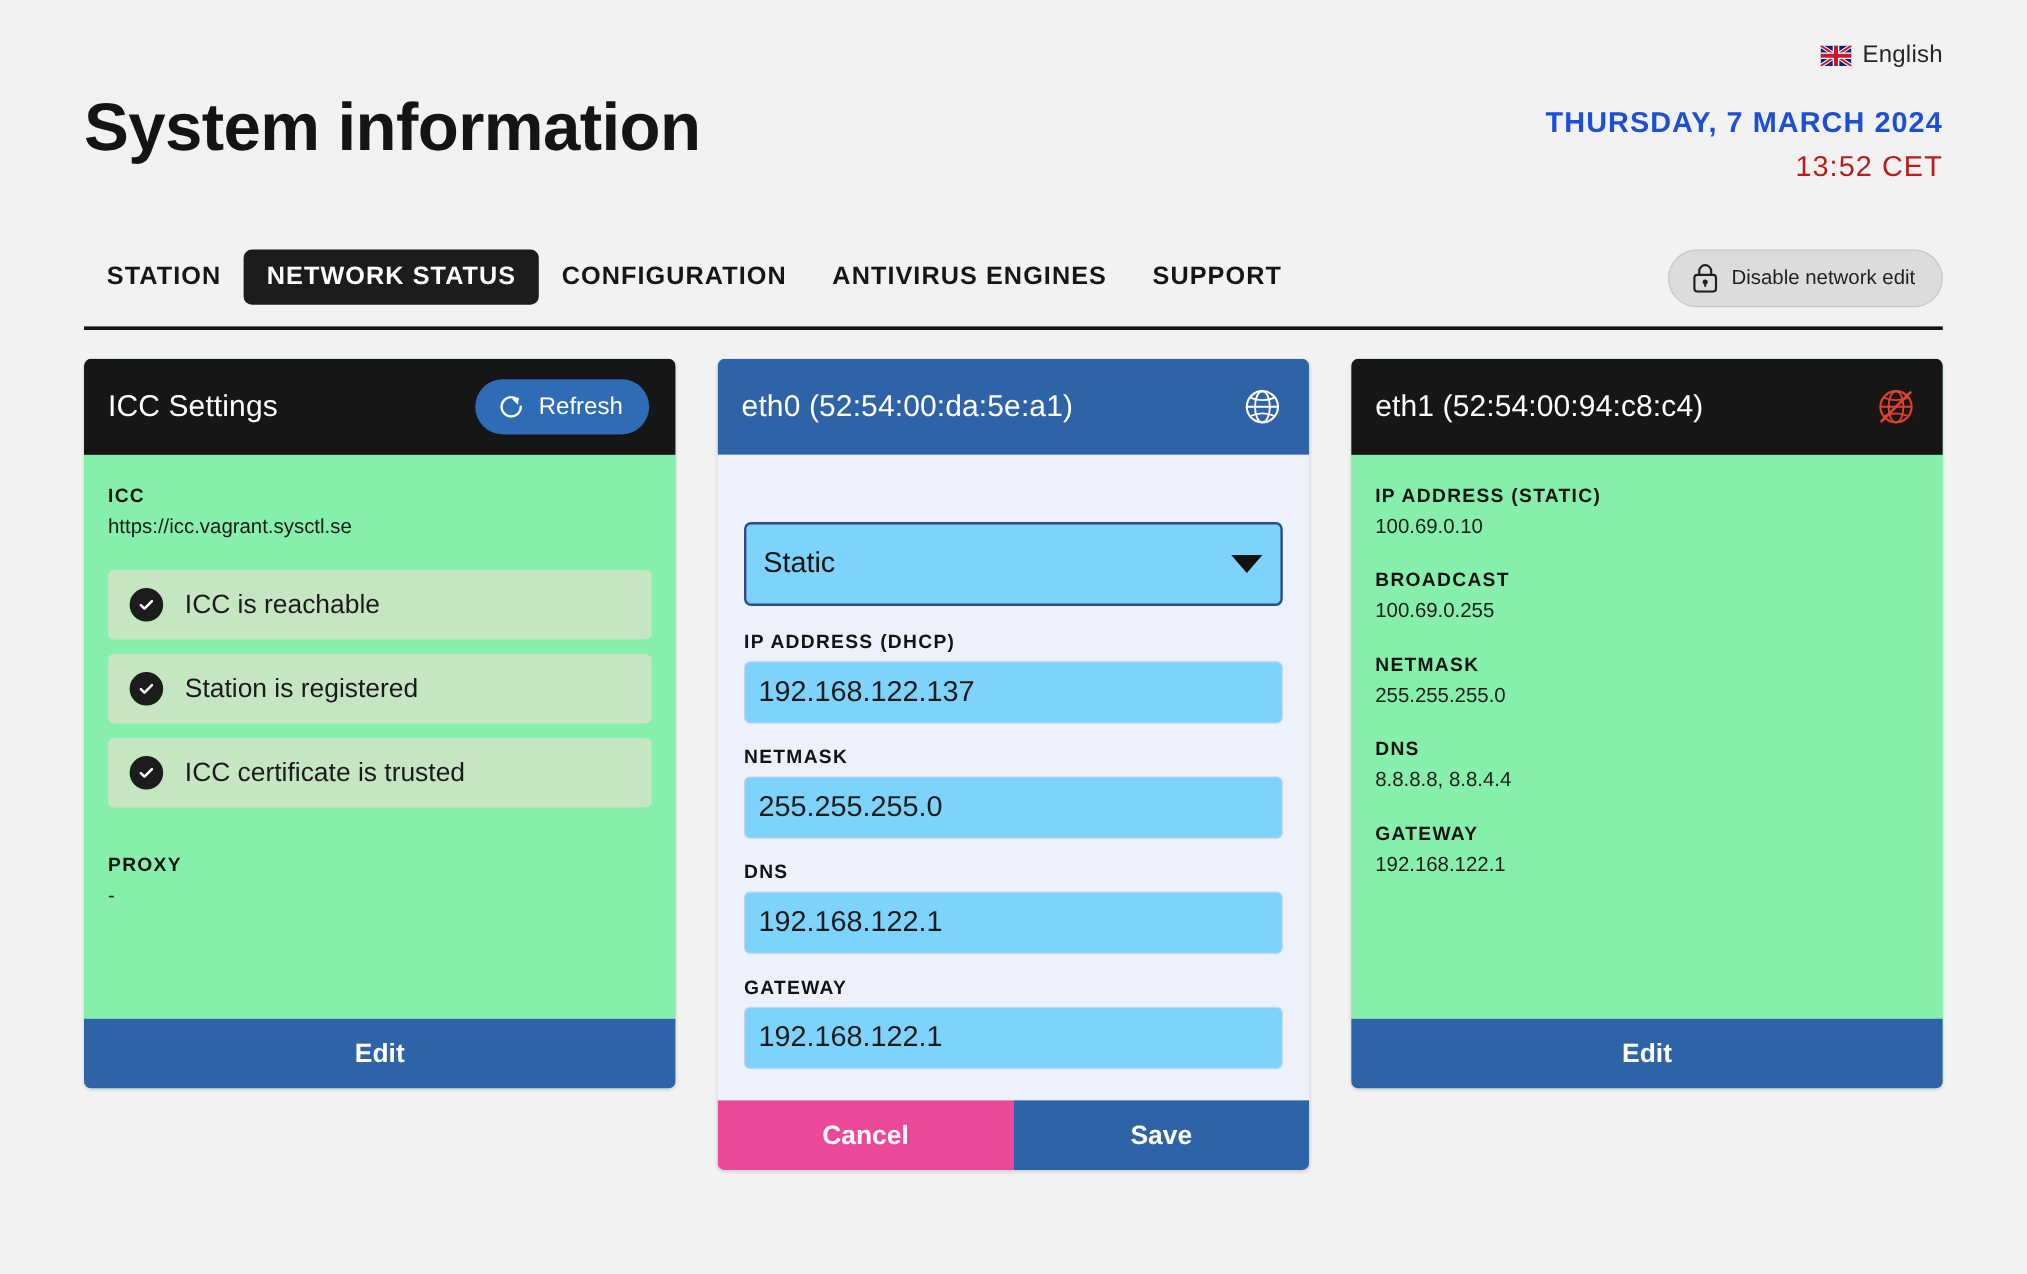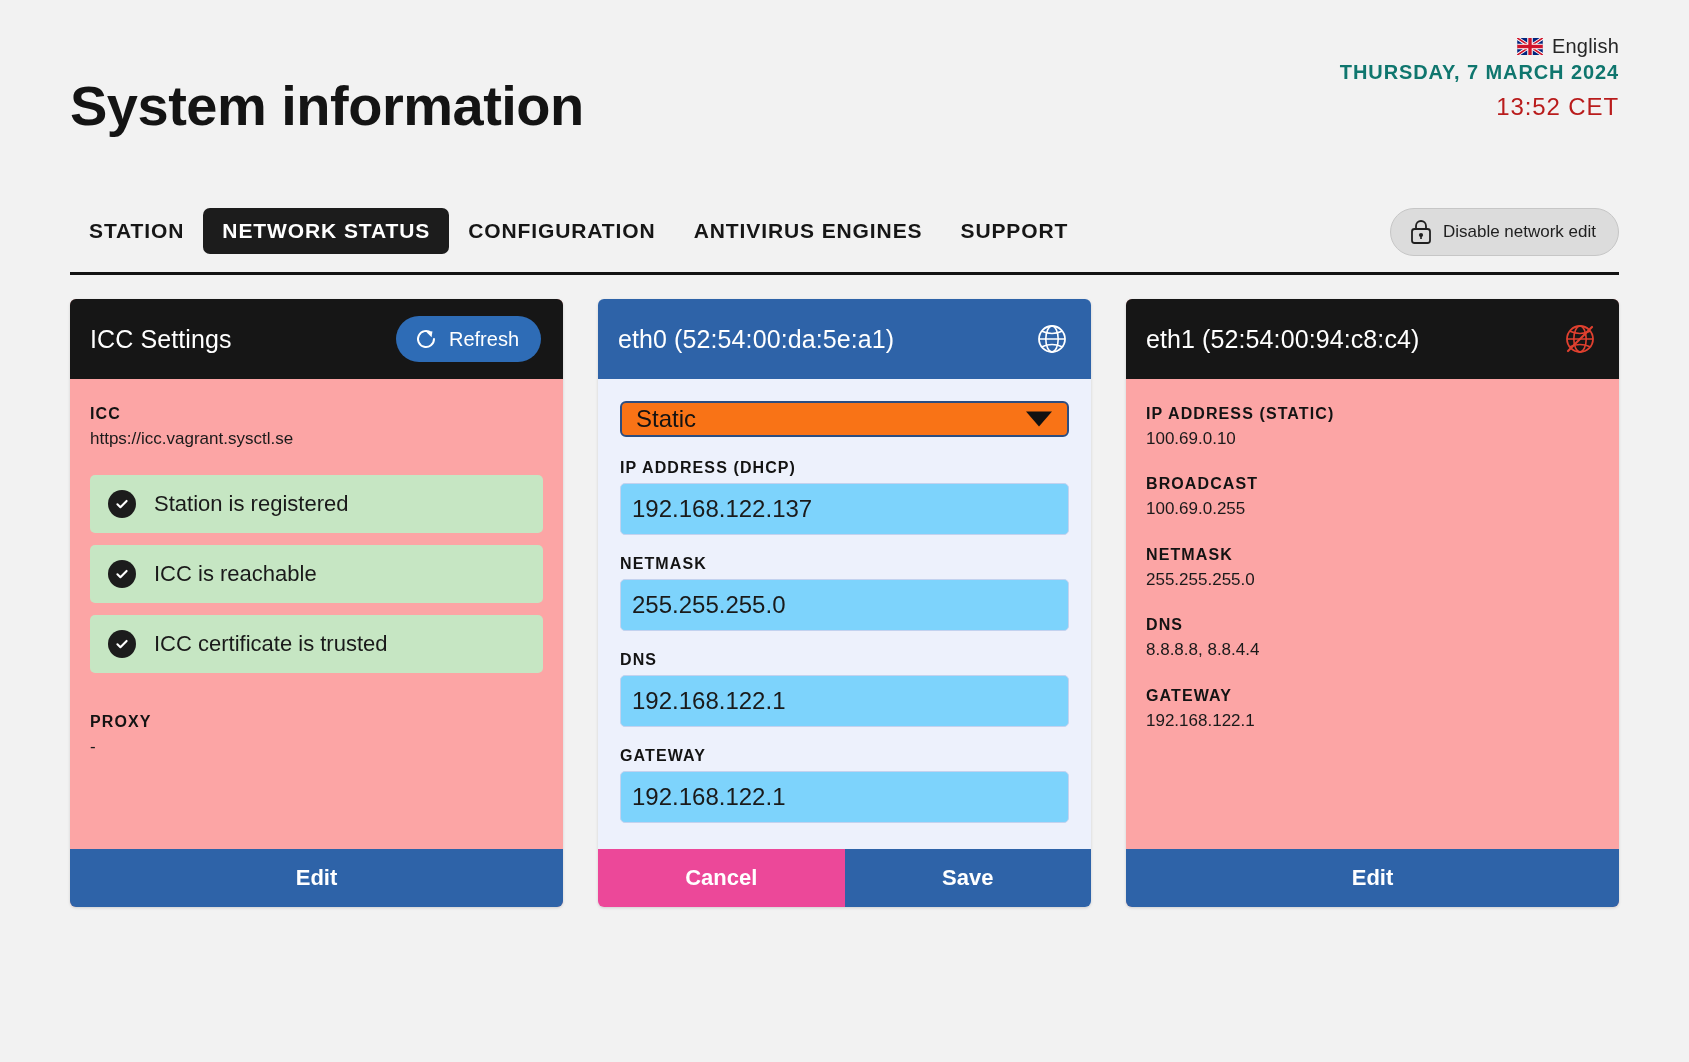"THURSDAY, 7 MARCH 2024" .header-date { color: #0f766e -> #1d4ed8; font-size: 20px -> 24px; margin-top: 2px -> 30px }
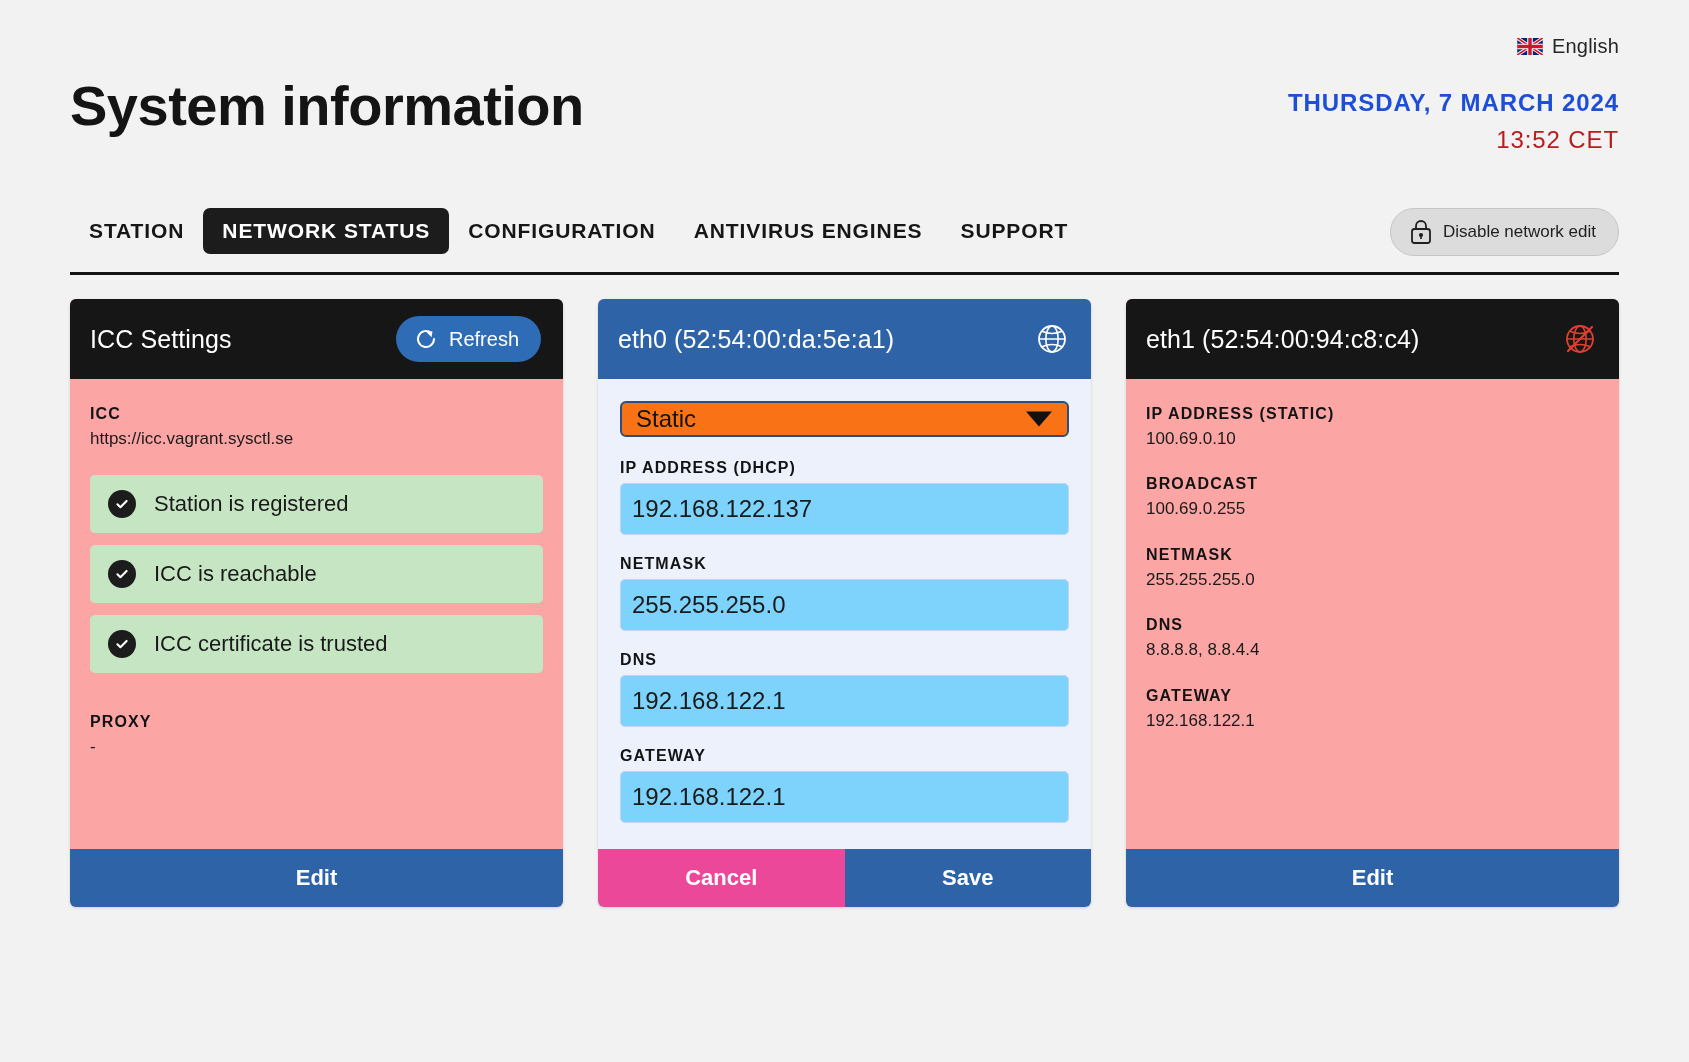"ICC Settings" .card { background: #fca5a5 -> #86efac }
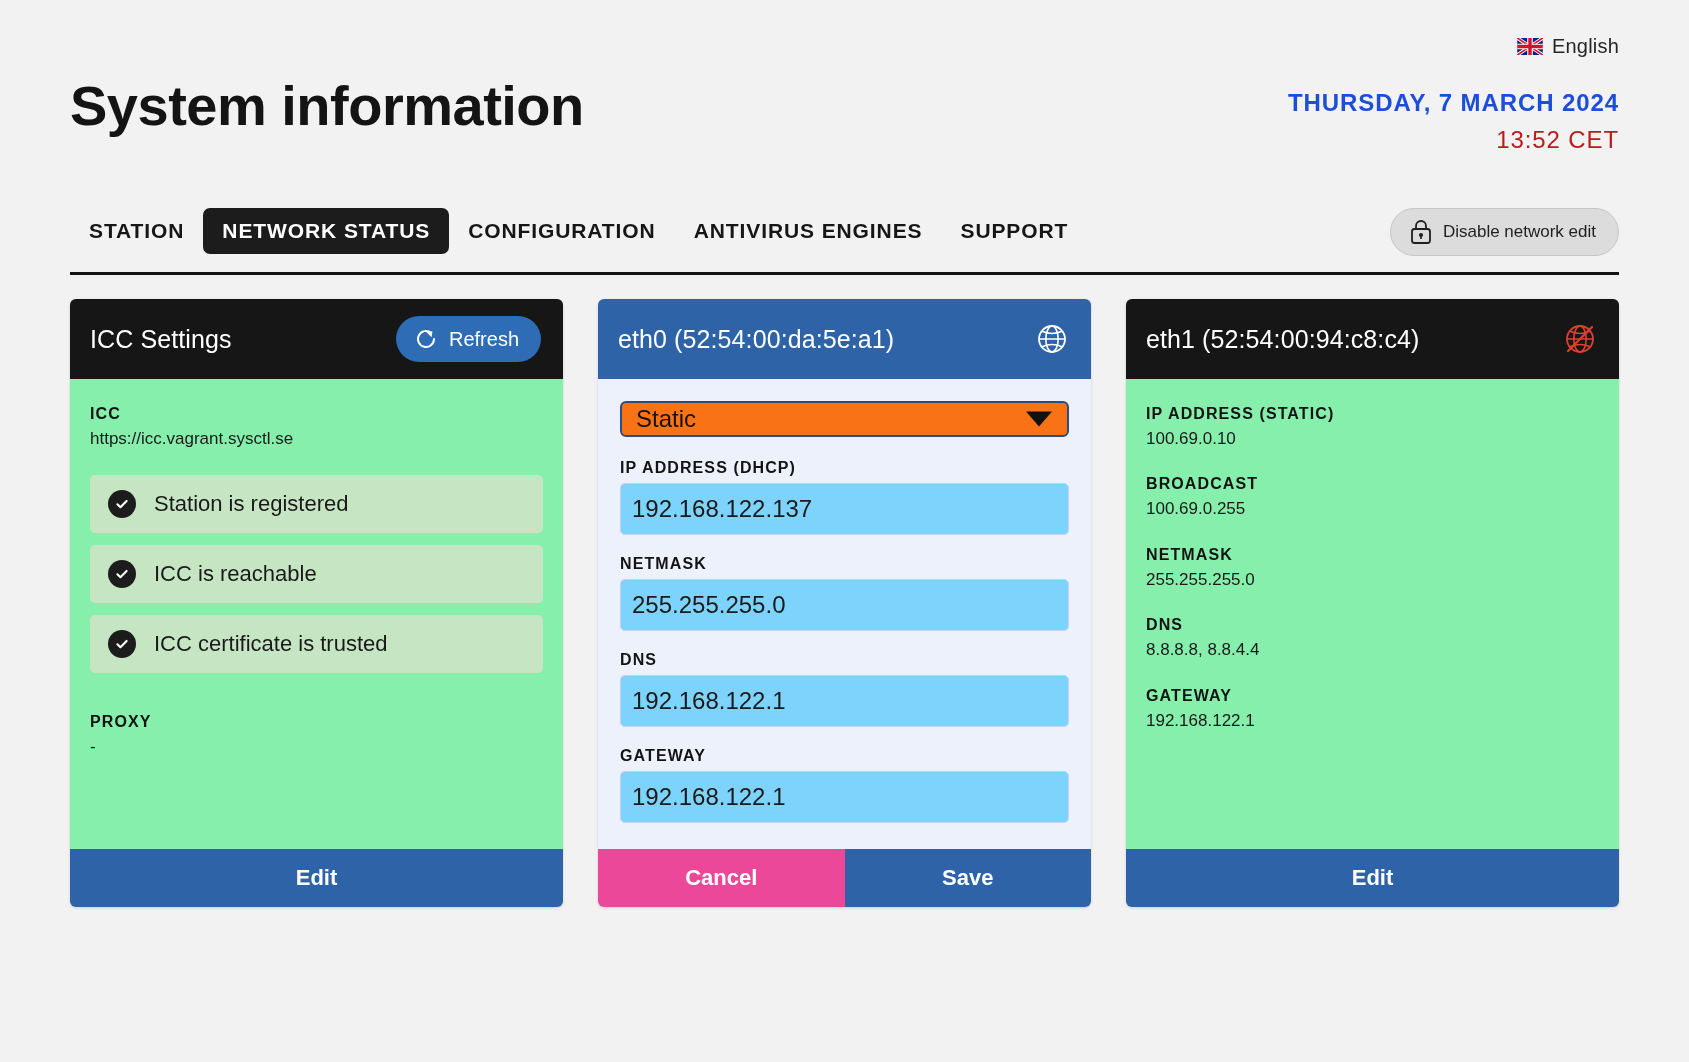"Static" .select-box { background: #f97316 -> #7dd3fc; height: 36px -> 70px; margin-top: none -> 34px }
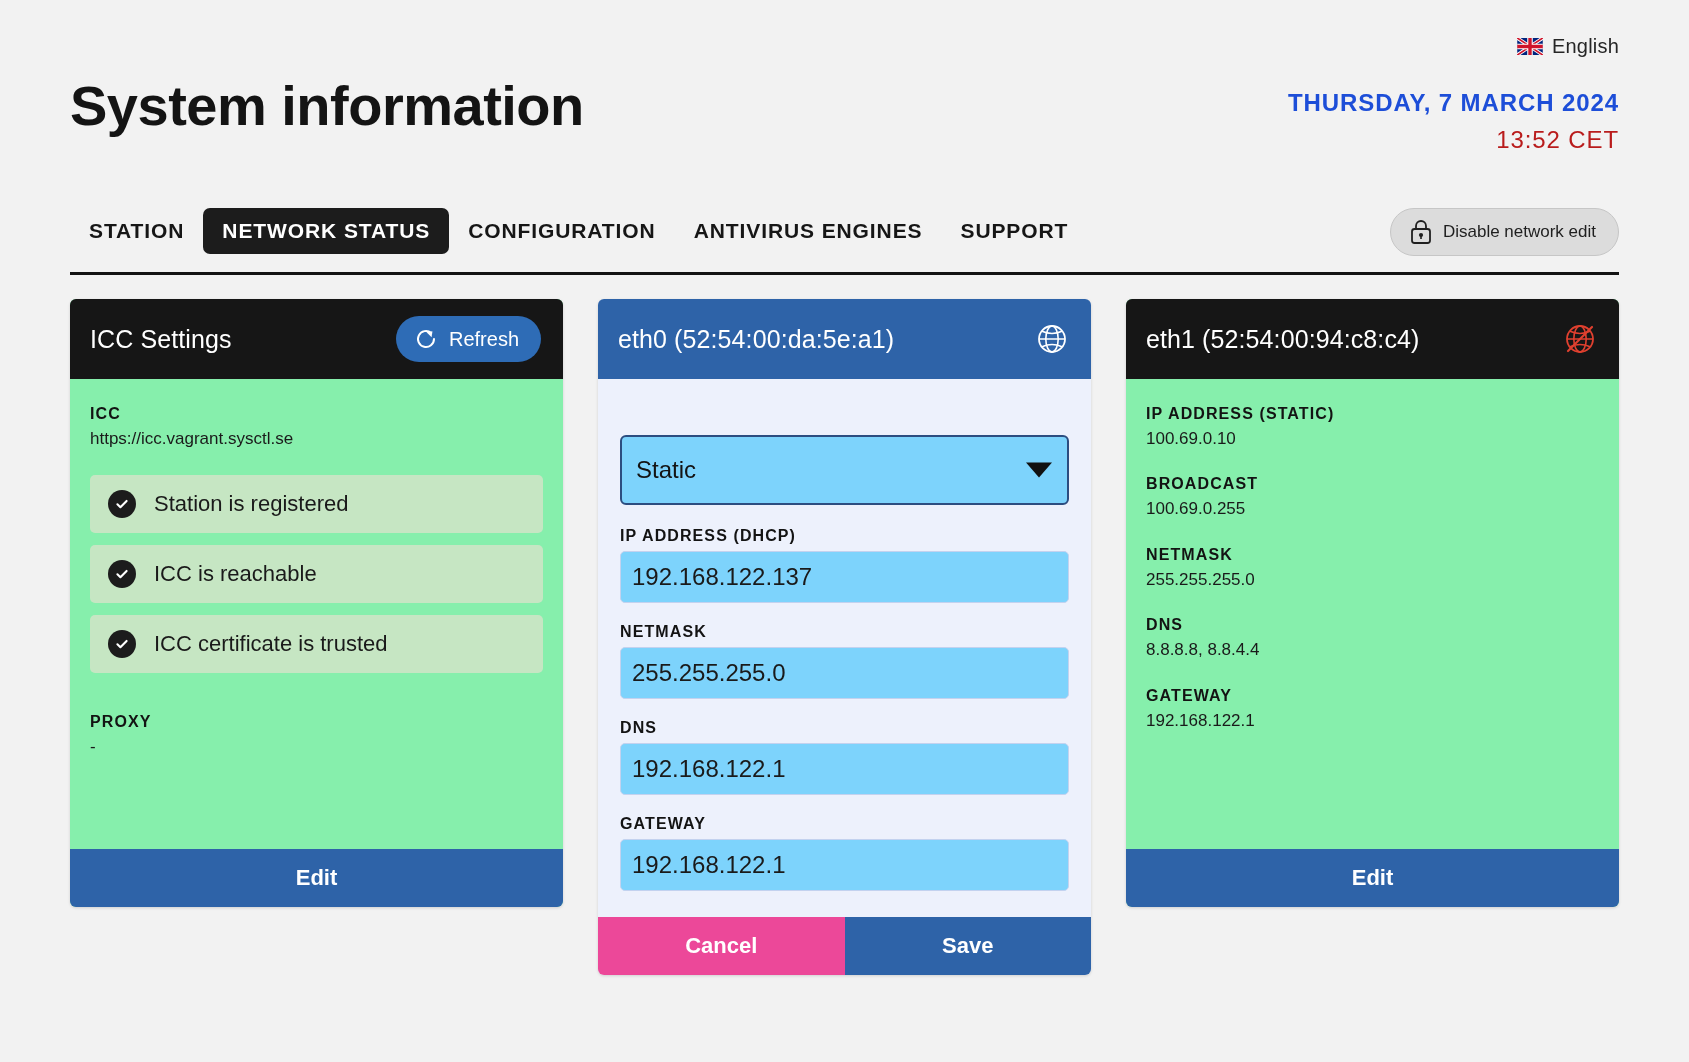"Station is registered" div.status-row { order: before "ICC is reachable" -> after "ICC is reachable" }
